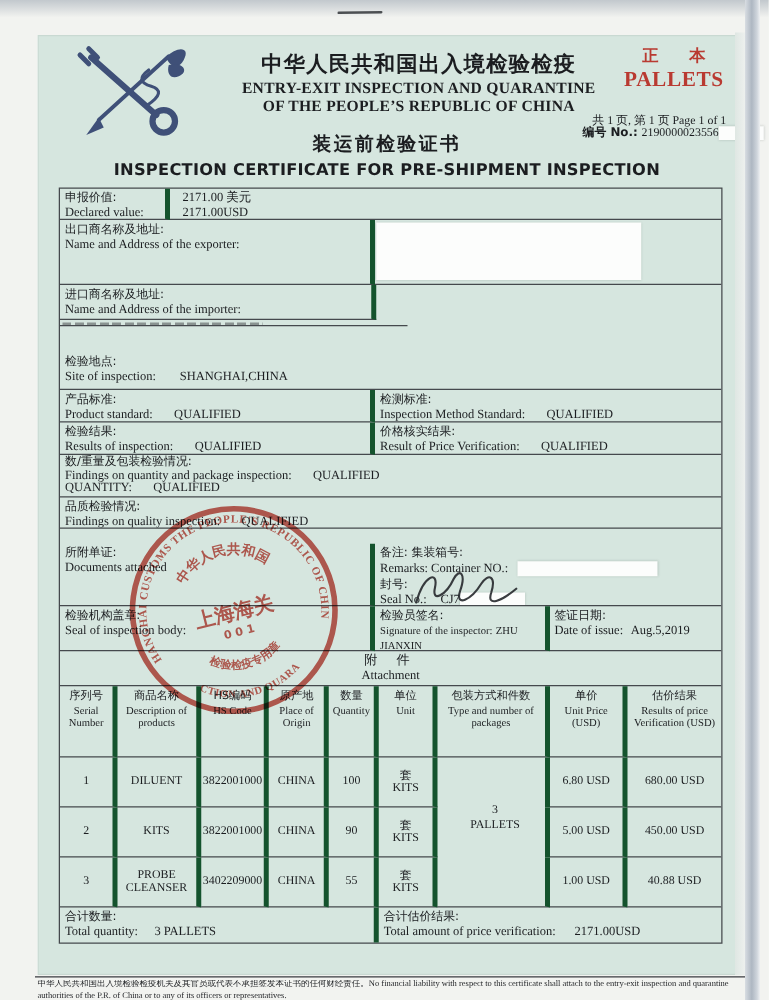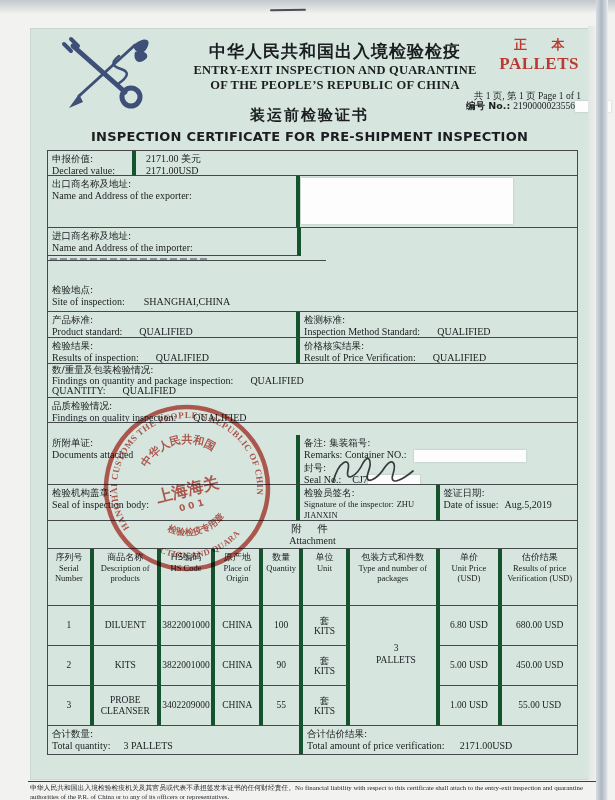"55.00 USD" div.cell { text: 55.00 -> 40.88 }
